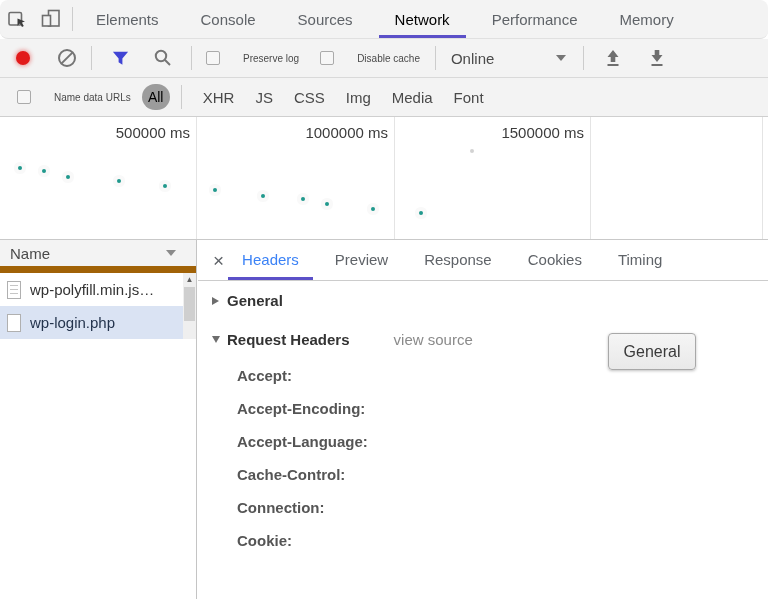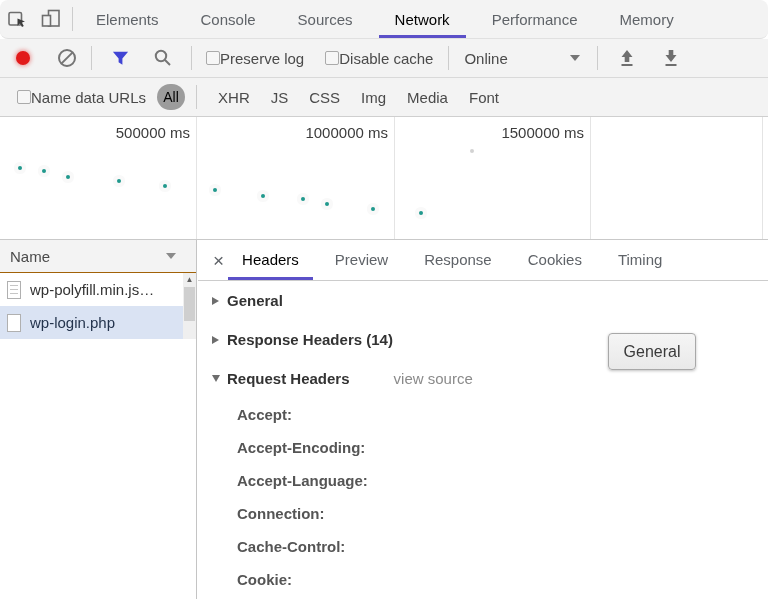"Preserve log" .chk-label { font-size: 15px -> 10px; margin-left: 0 -> 23px }
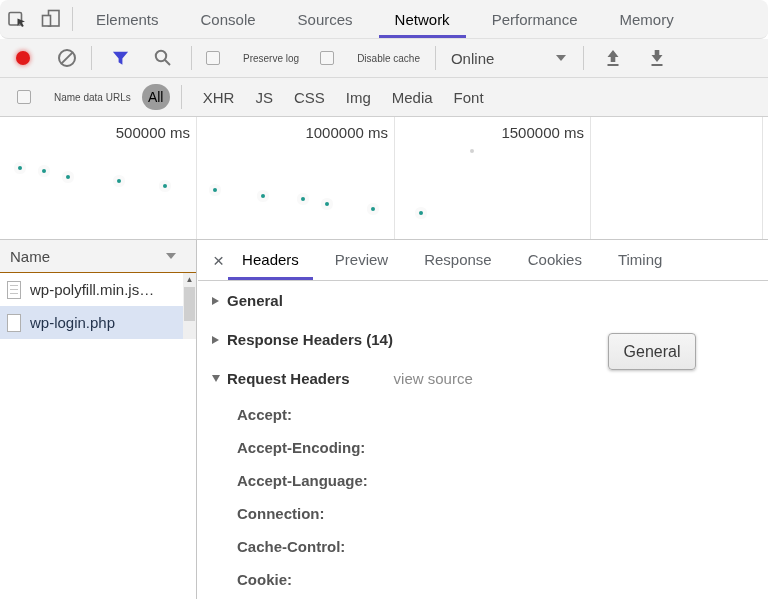"Name" .name-header { border-bottom: 1px solid #a16207 -> 7px solid #a16207 }
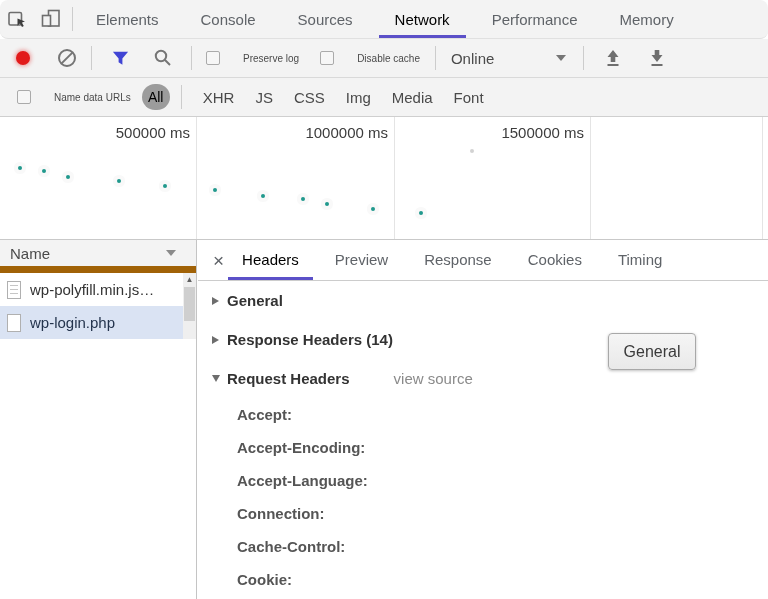"Headers" .detail-tab.active { color: #000000 -> #3b82f6 }
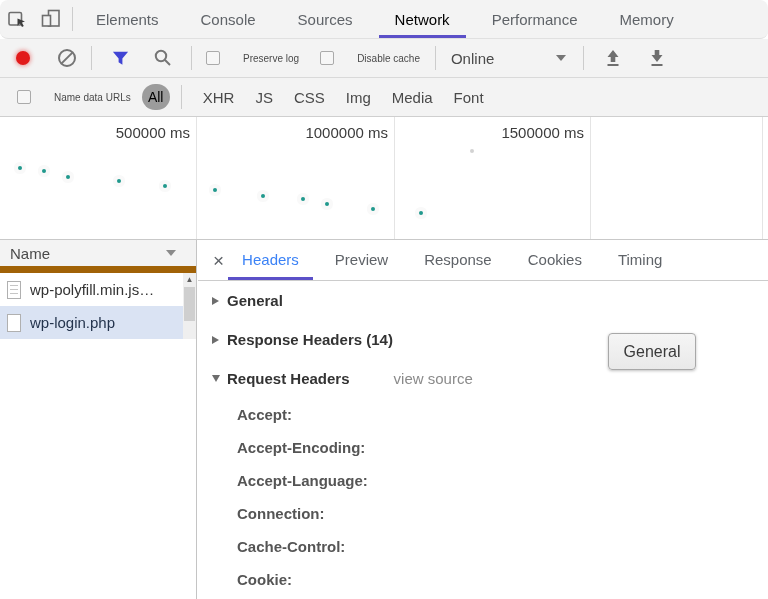"Response Headers (14)" div.section-row { html: <div> <div></div> <span>Response Headers (14)</span> </div> -> none }
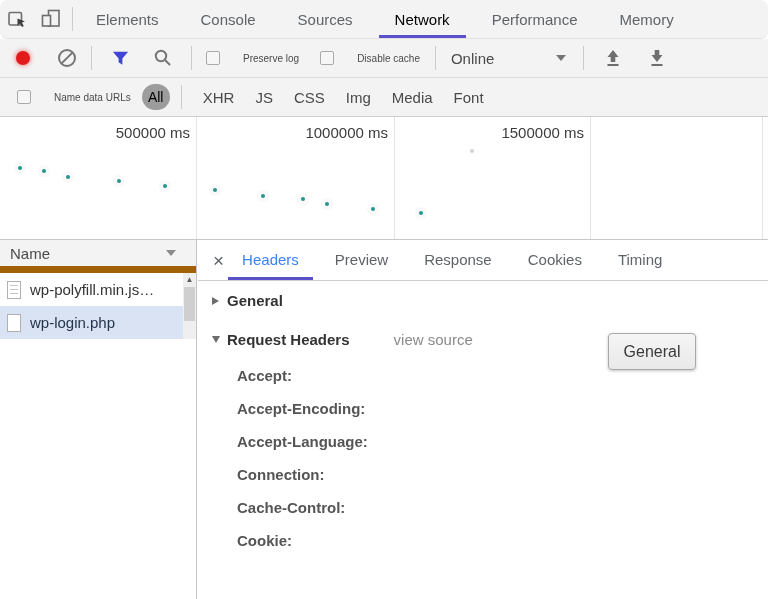"Connection:" div.header-item { order: before "Cache-Control:" -> after "Cache-Control:" }
